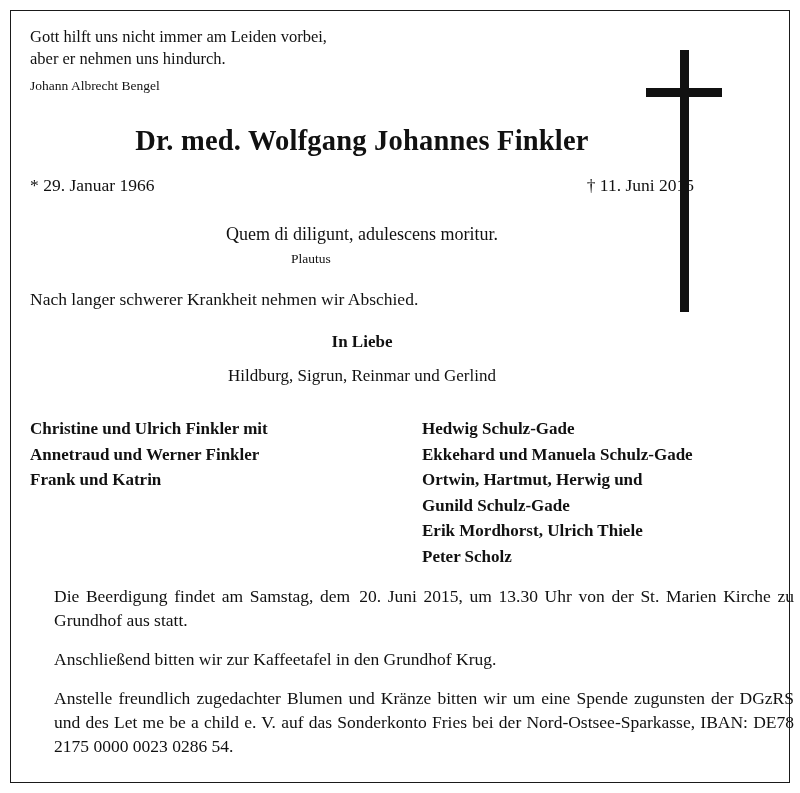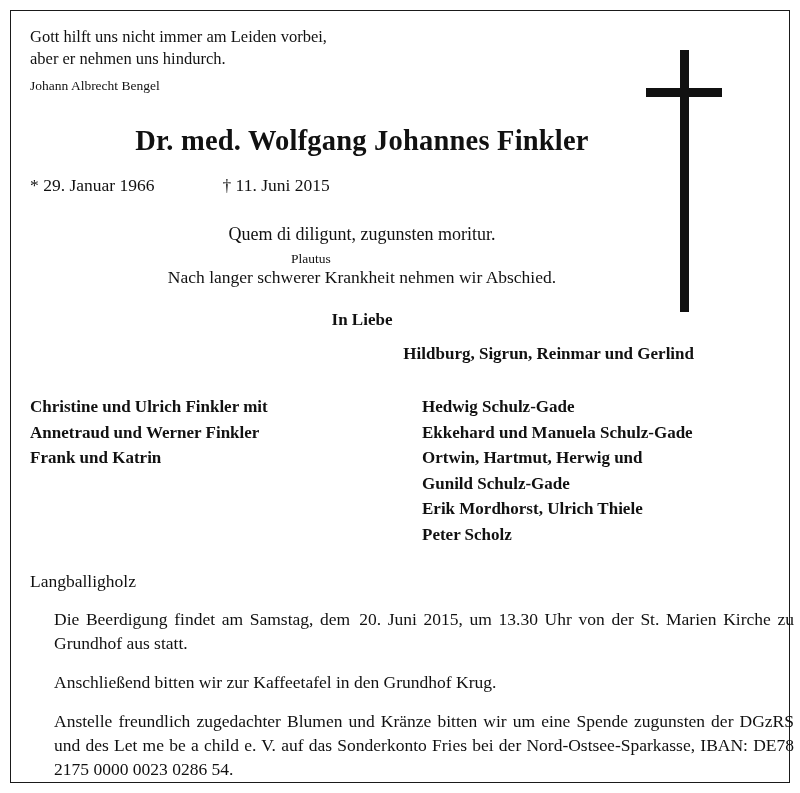"* 29. Januar 1966" .dates { justify-content: flex-start -> space-between }
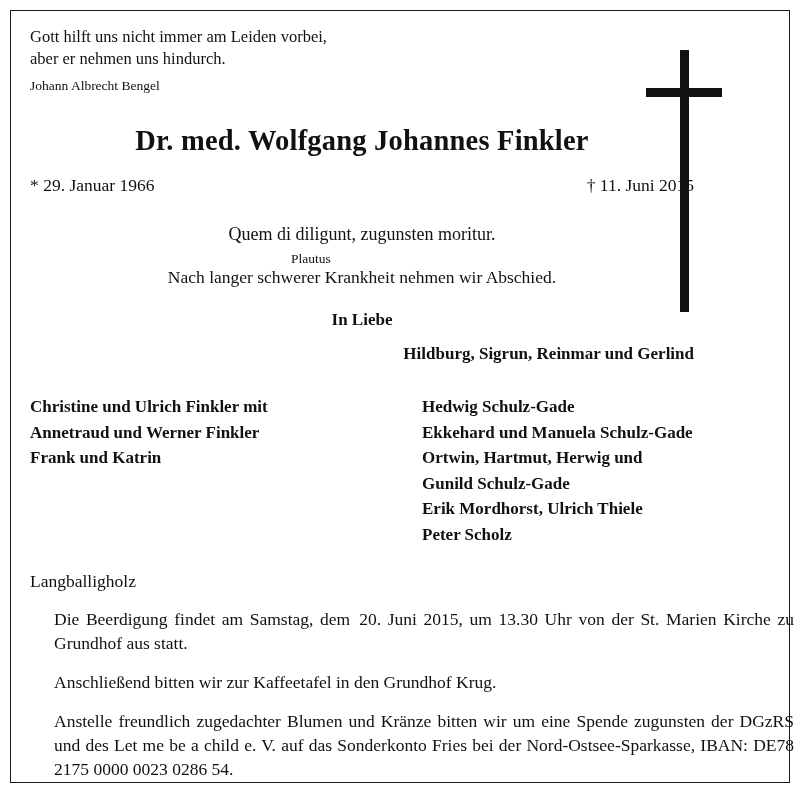"Quem di diligunt, zugunsten moritur." div.latin { text: zugunsten -> adulescens }
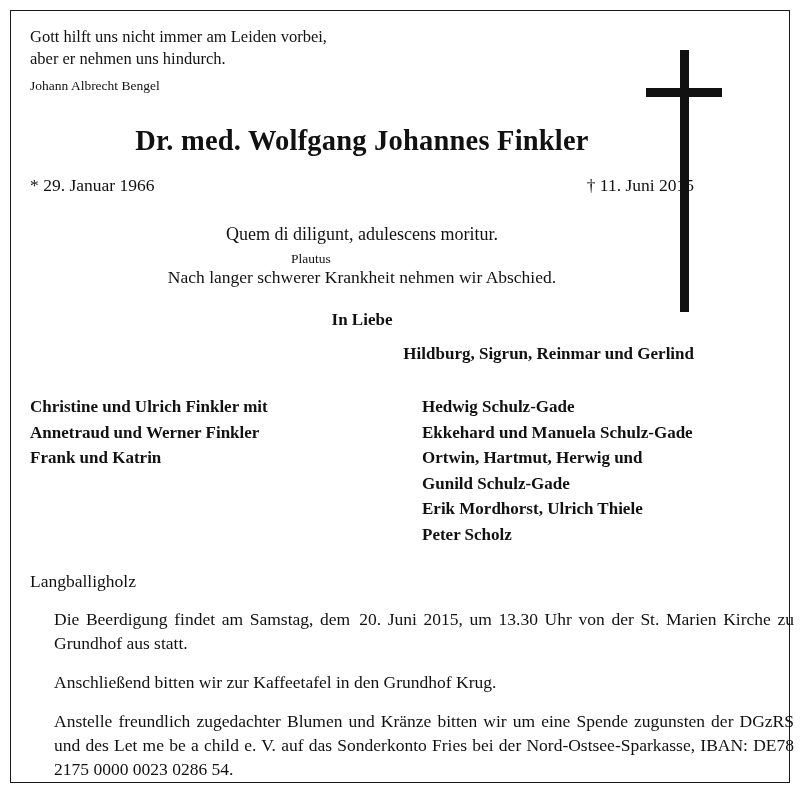"Nach langer schwerer Krankheit nehmen" .farewell { margin-top: none -> 22px; text-align: center -> none }
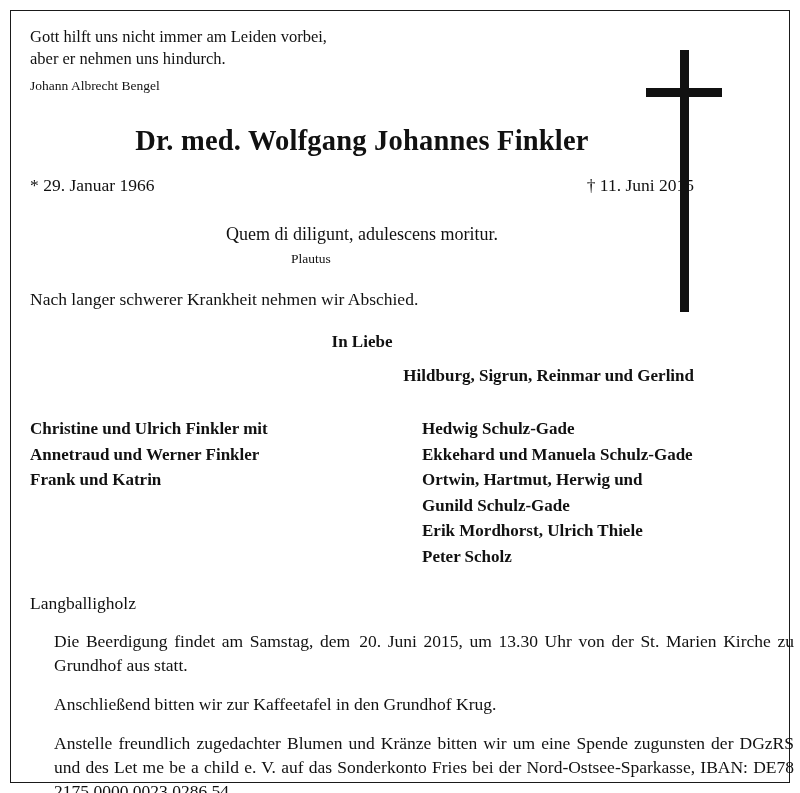"Hildburg, Sigrun, Reinmar und Gerlind" .family-line { font-weight: bold -> normal; text-align: right -> center }
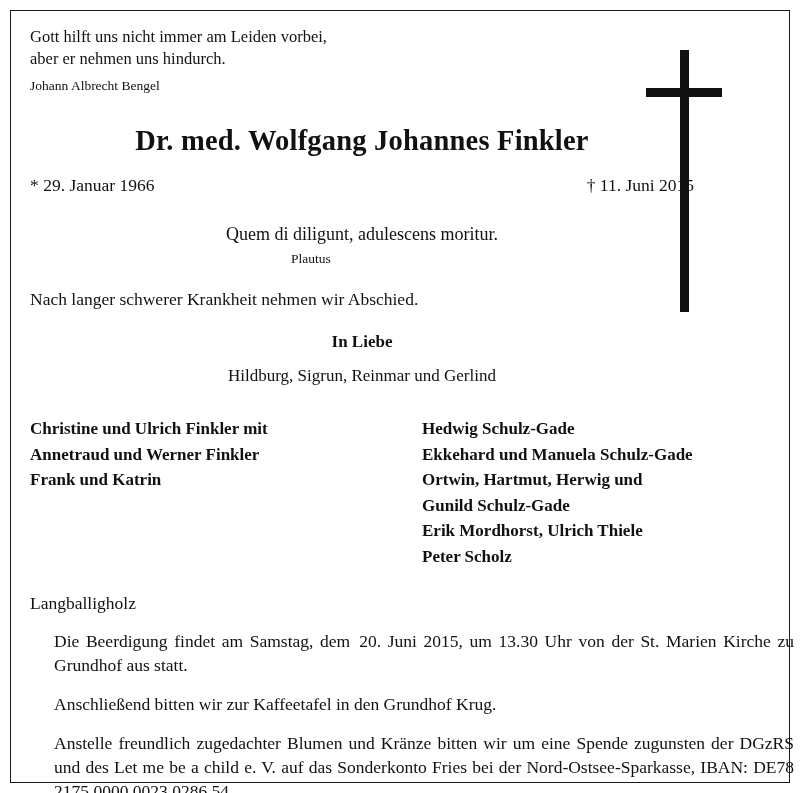"Langballigholz" div.place { html: <div>Langballigholz</div> -> none }
